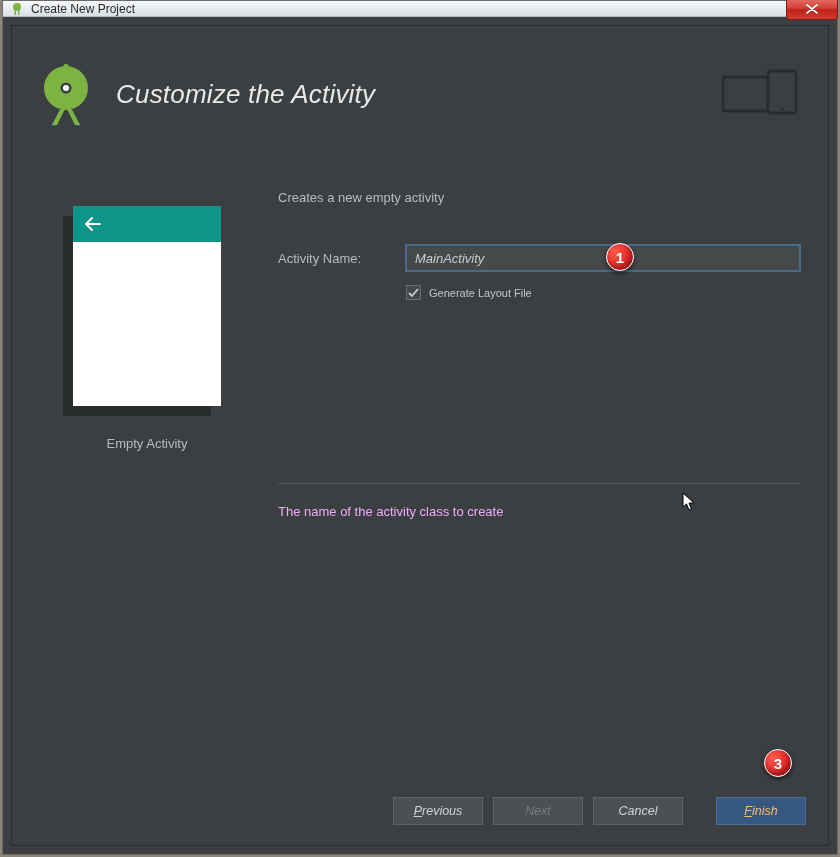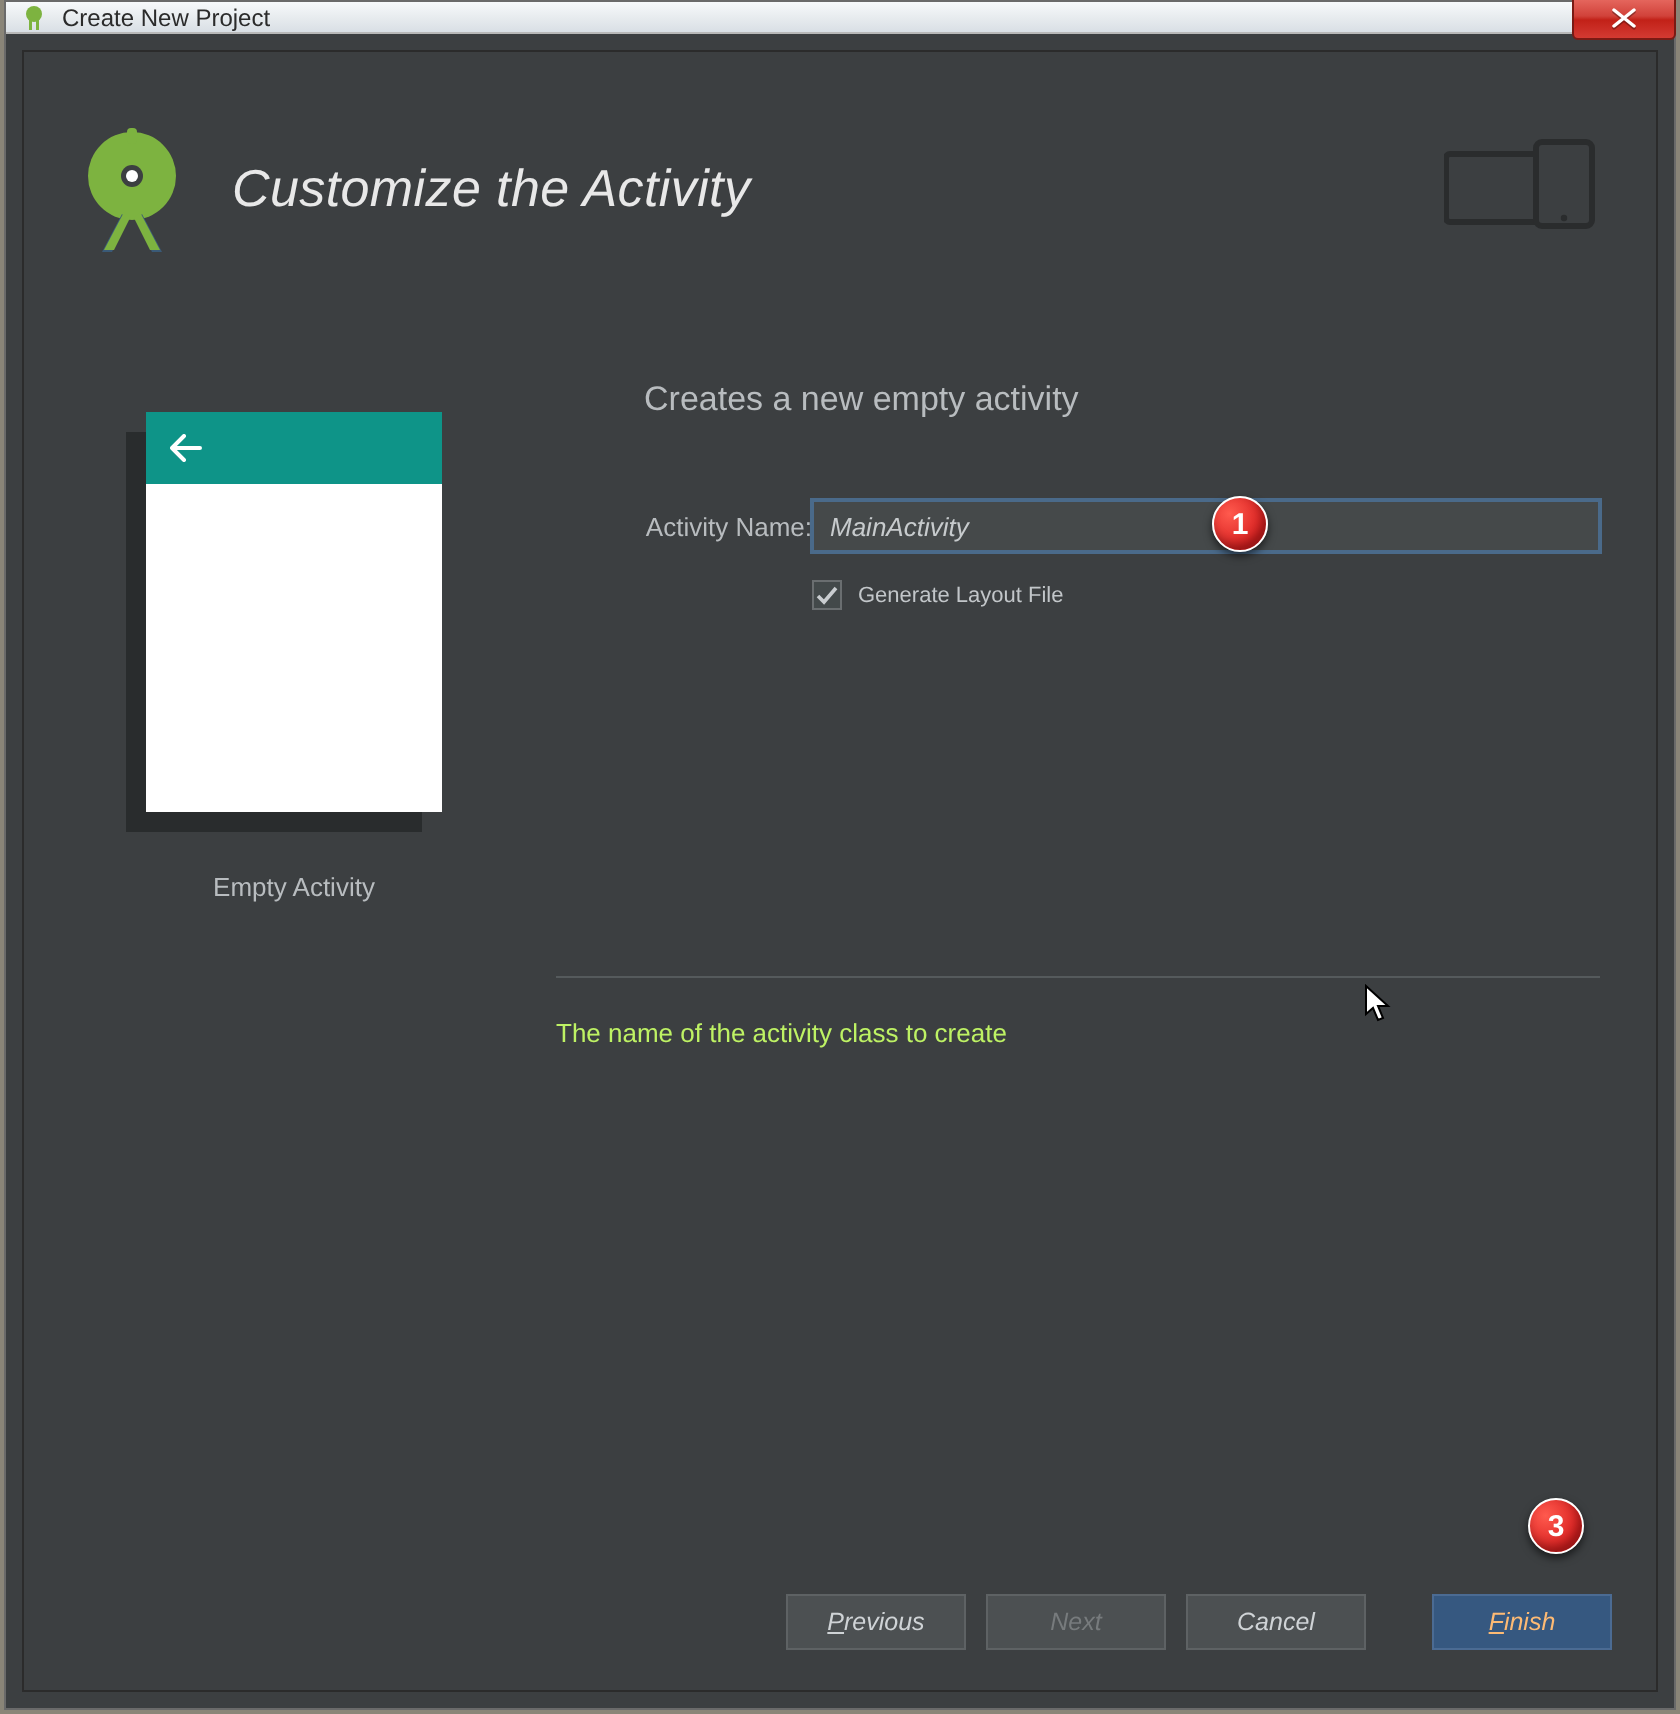"Creates a new empty activity" .intro { font-size: 17px -> 13px; margin-left: 44px -> none }
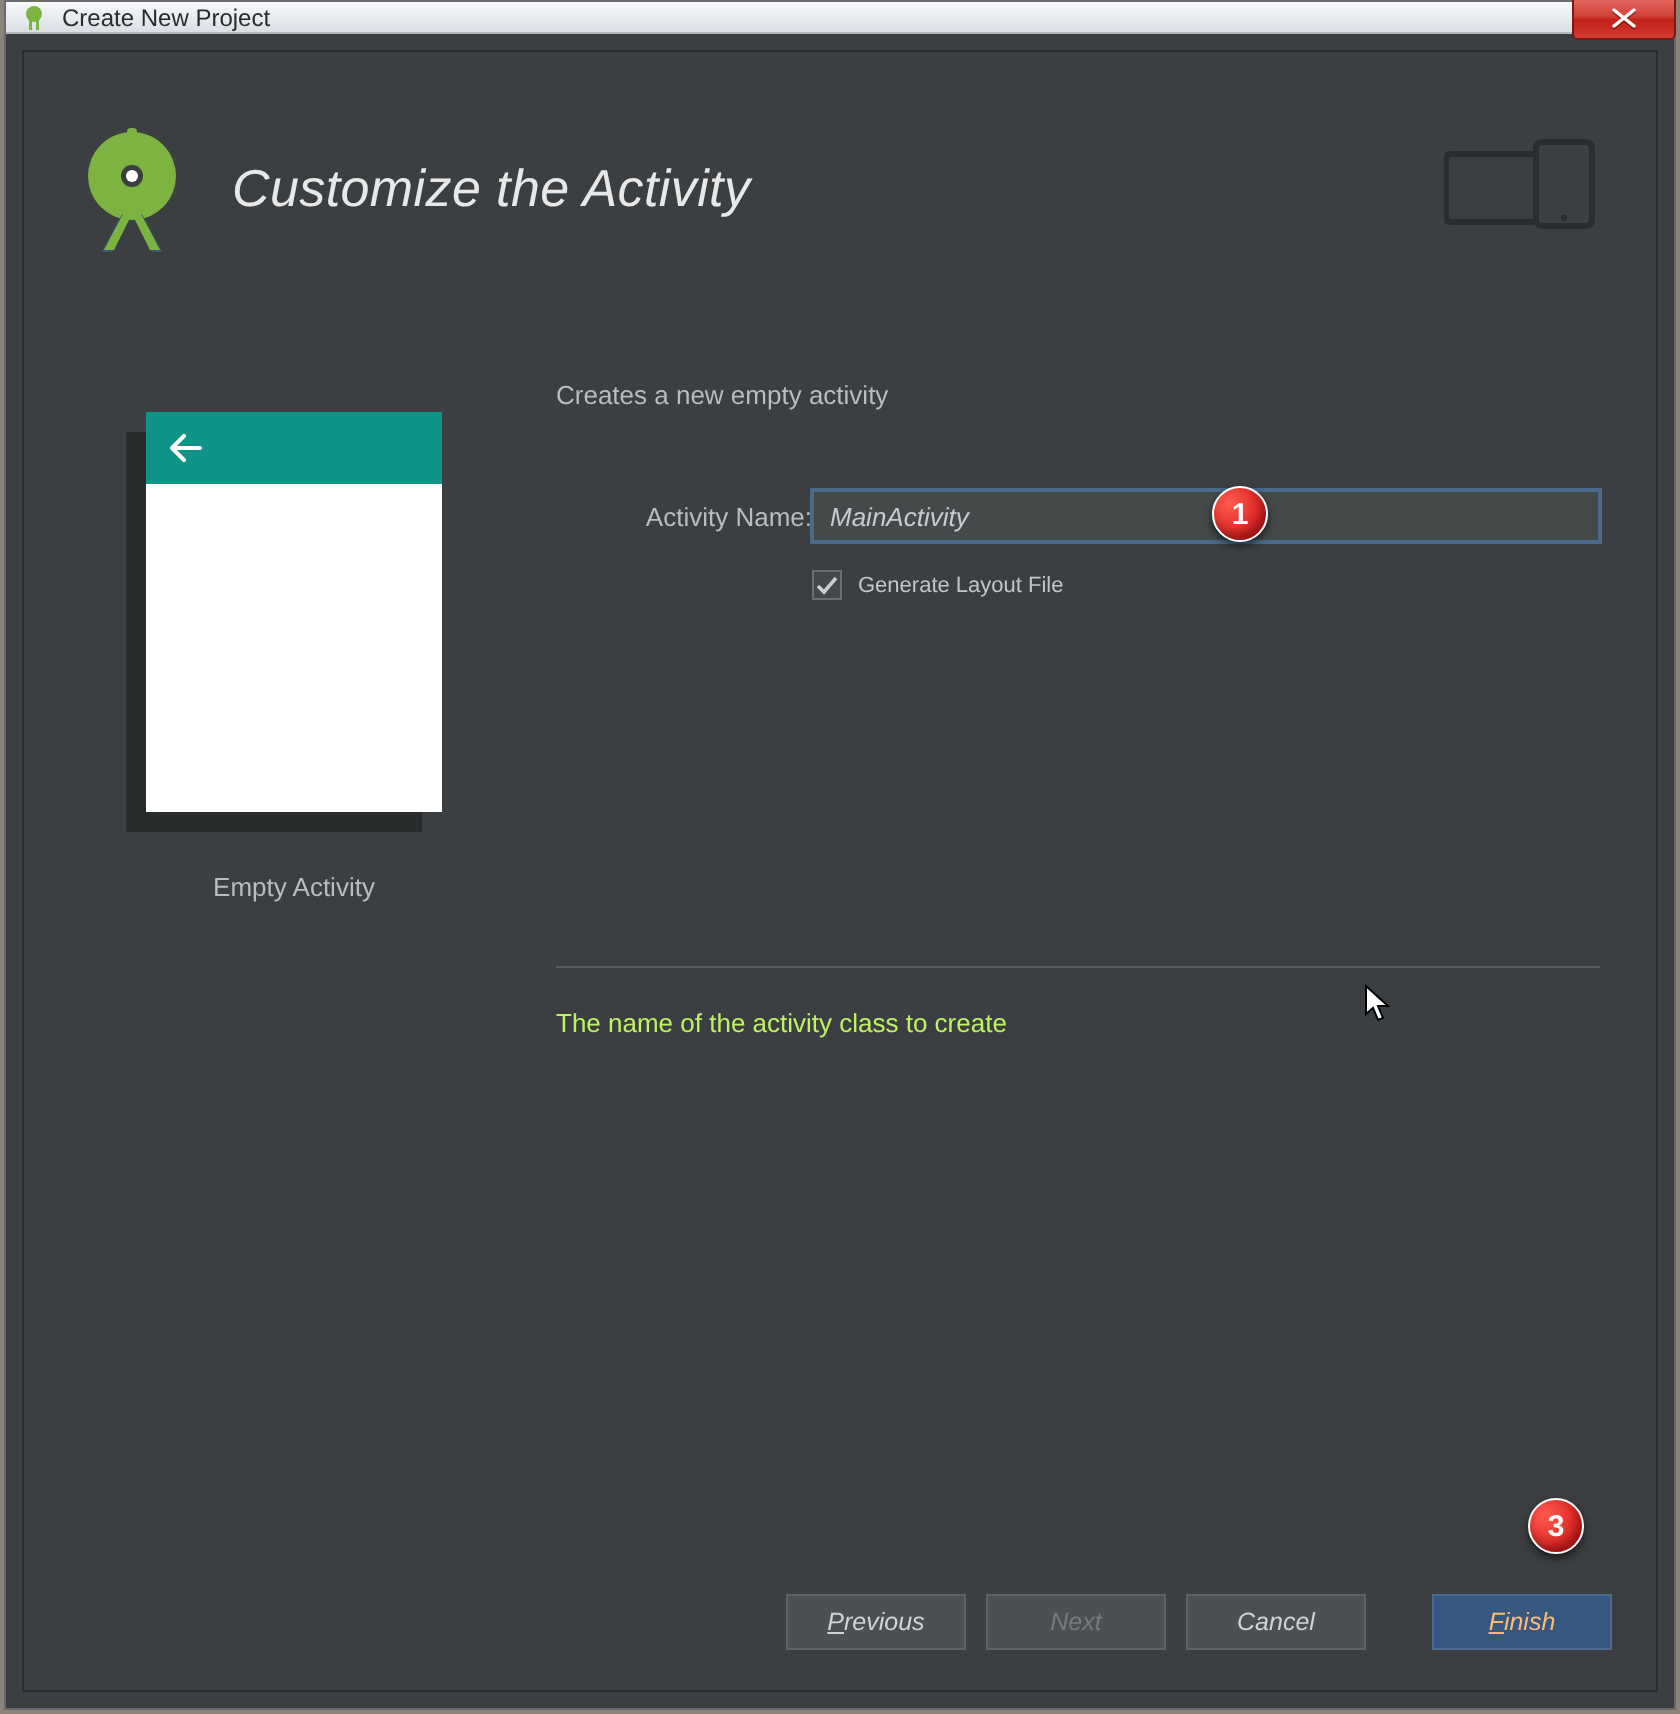"Activity Name:" .formlabel { text-align: right -> left }
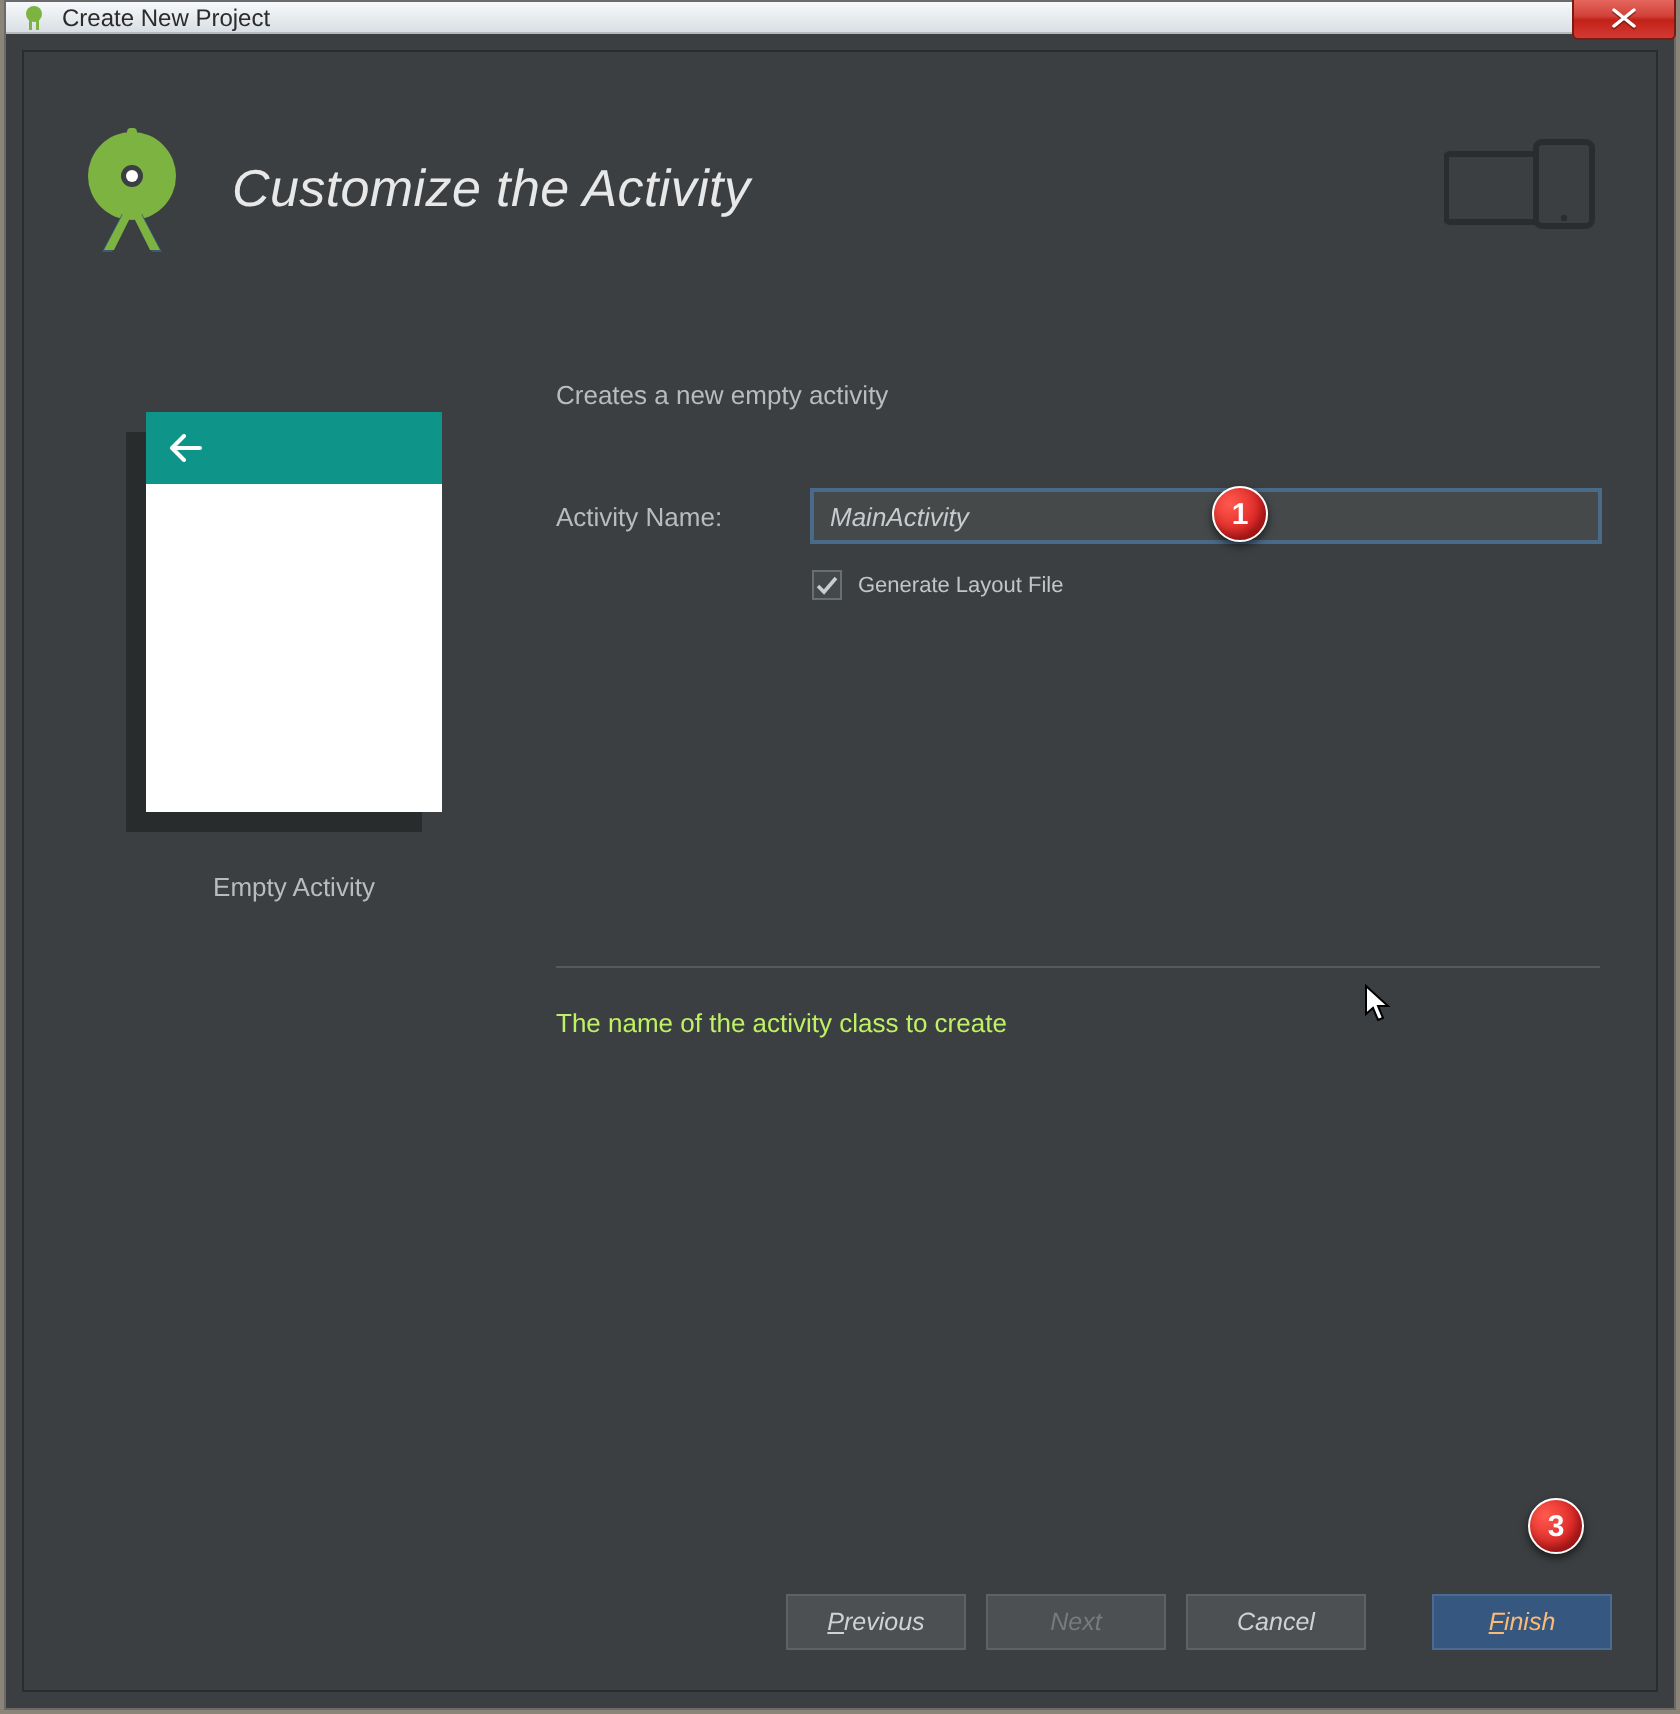"The name of the activity" .hint { color: #bef264 -> #f0abfc }
